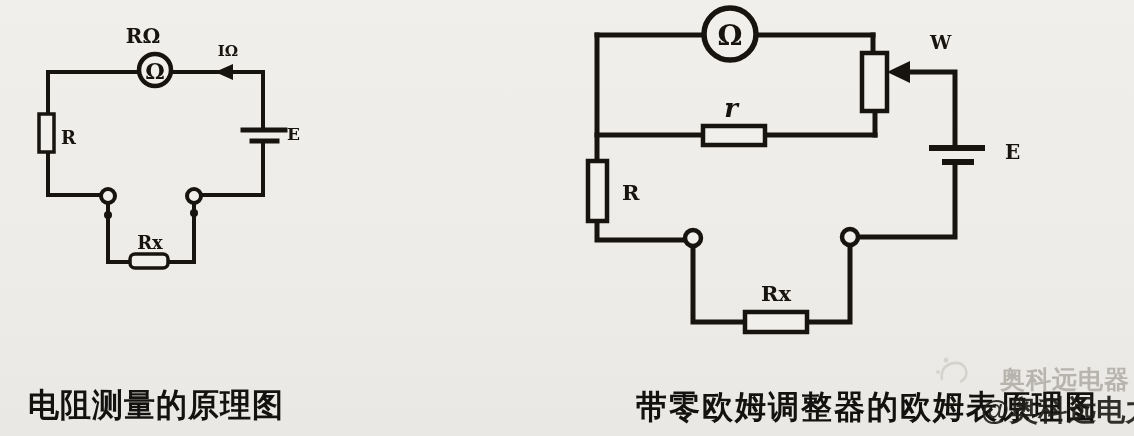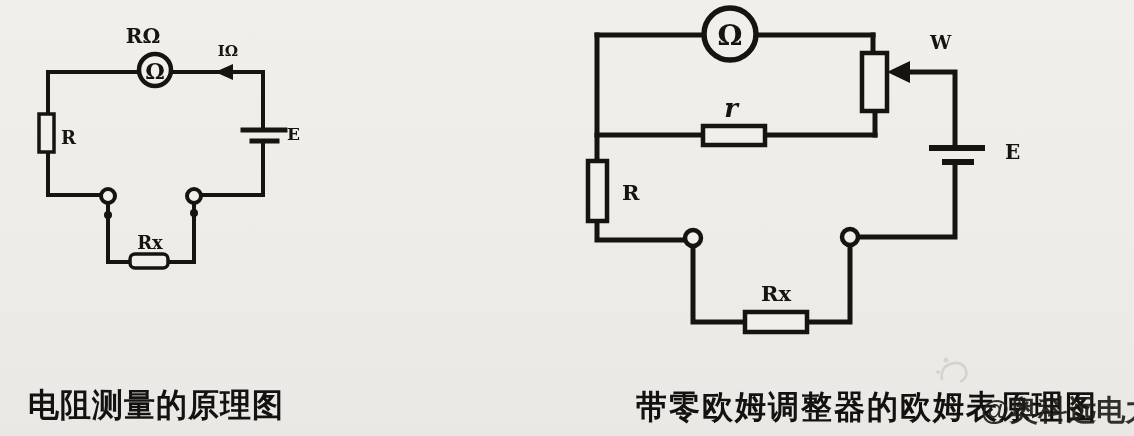"奥科远电器" div.wm1 { html: none -> <div>奥科远电器</div> }
